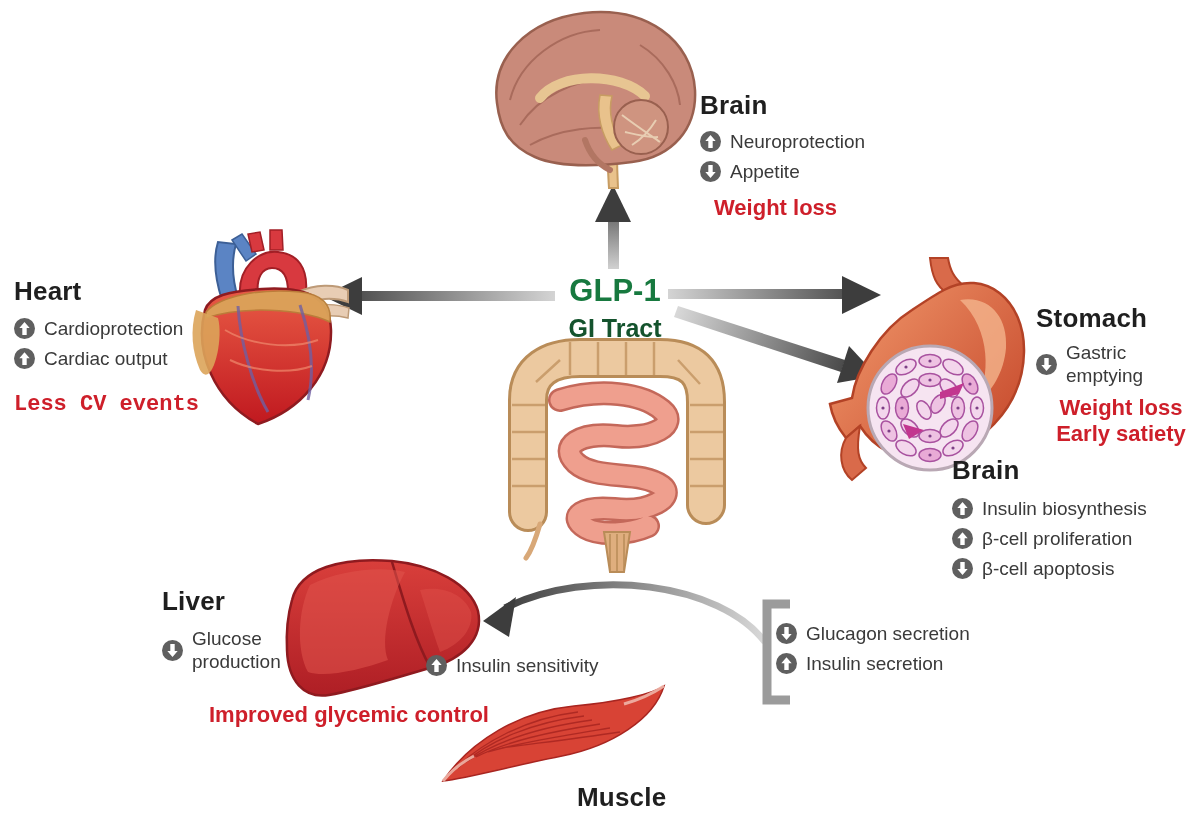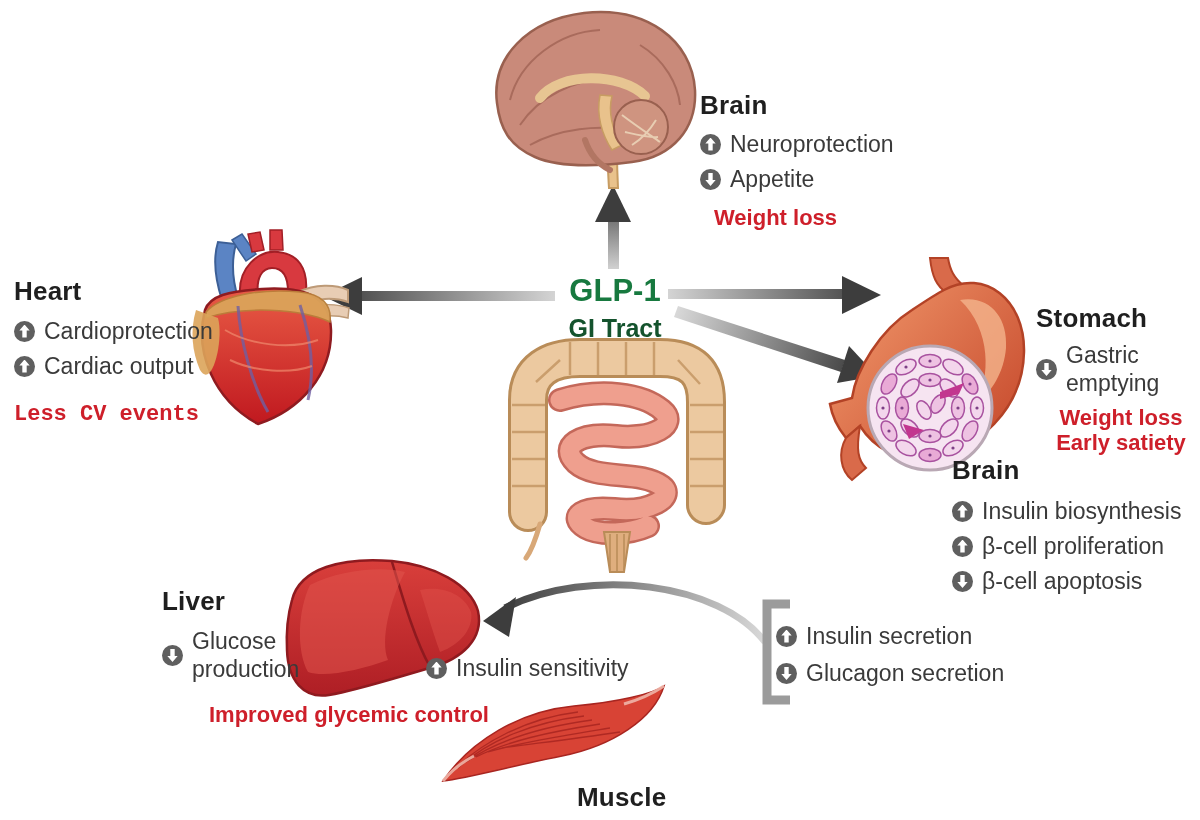"Neuroprotection" .item-label { font-size: 23px -> 19px }
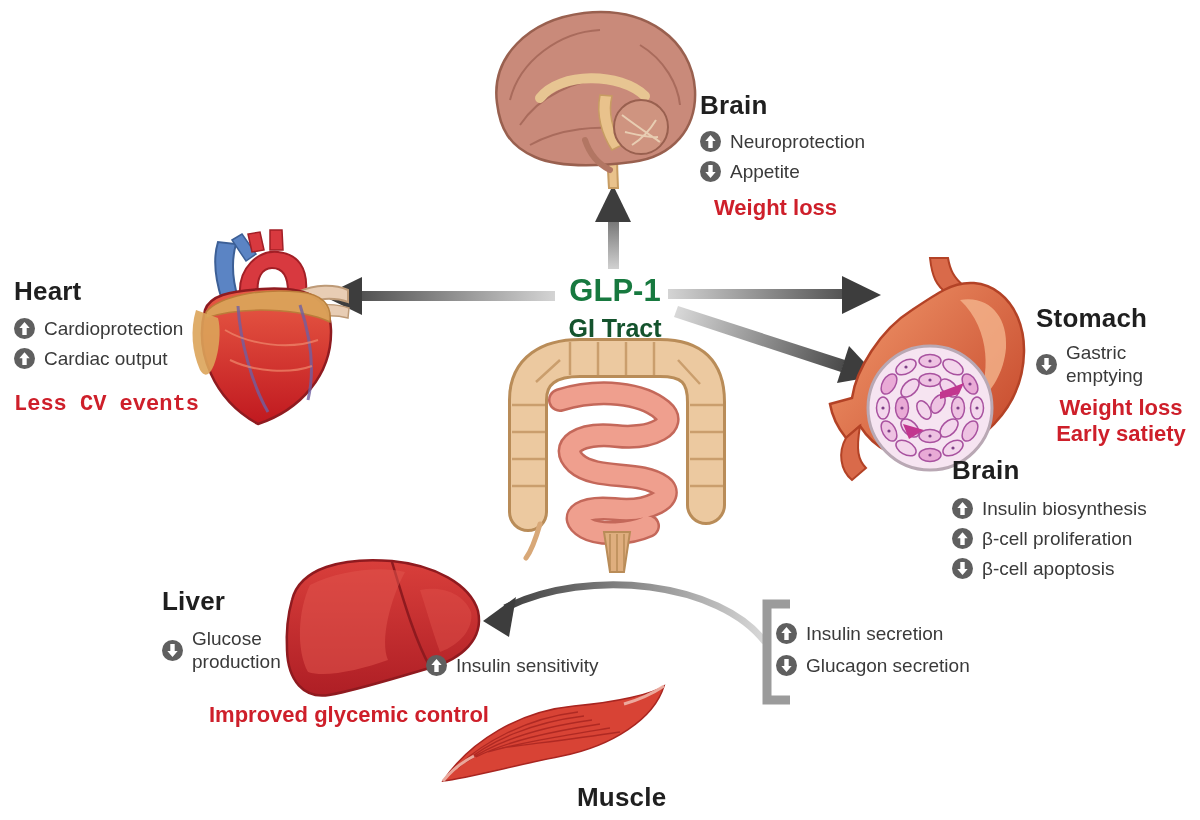"Insulin secretion" div.row { order: before "Glucagon secretion" -> after "Glucagon secretion" }
